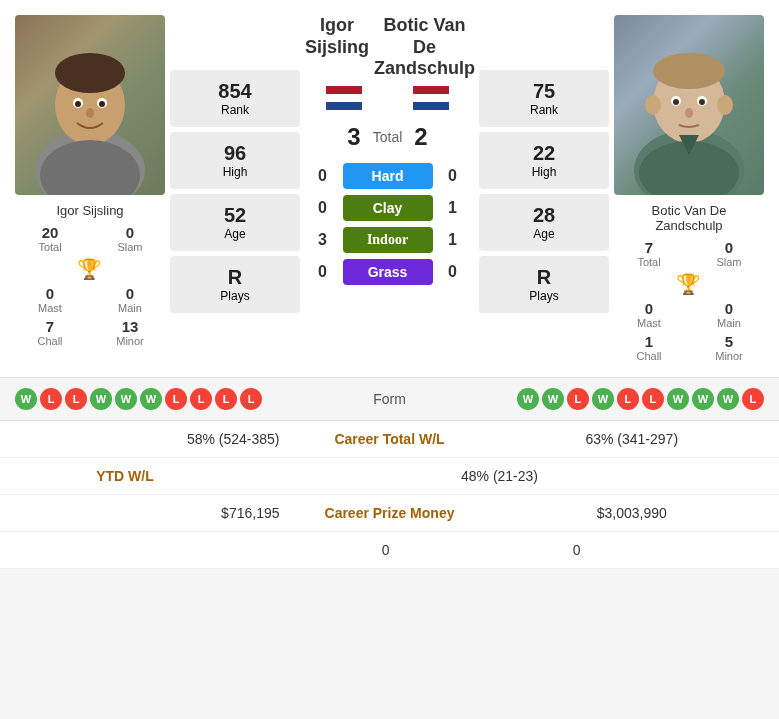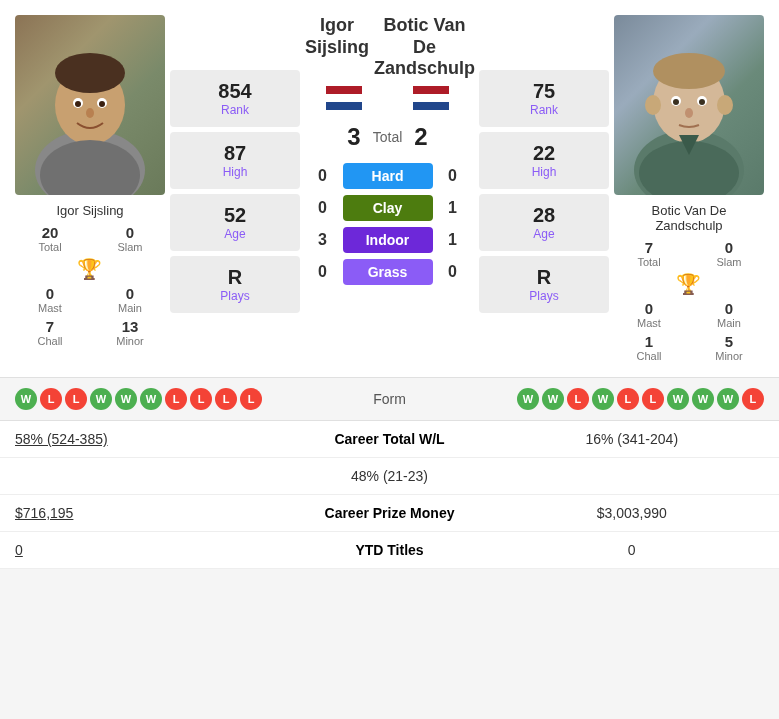"Rank" .stat-box-lbl { color: #8b5cf6 -> #000000 }
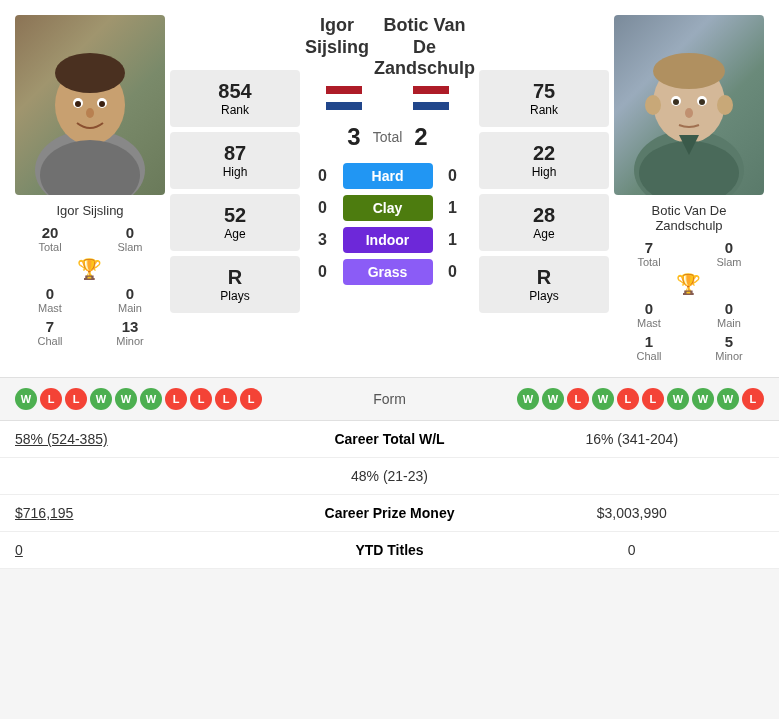"87" div.stat-box-num { text: 87 -> 96 }
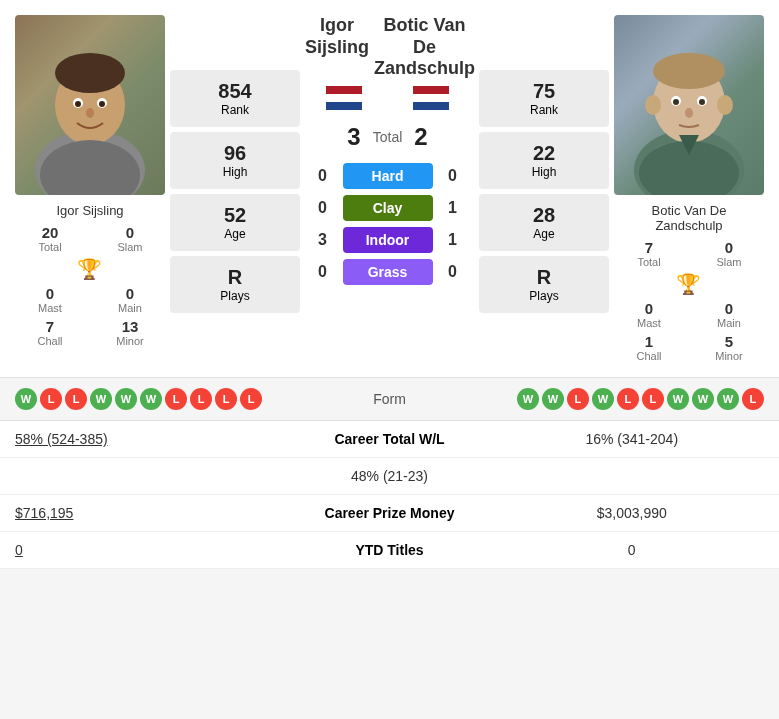"Indoor" .surface-indoor { background: #6d28d9 -> #4d7c0f; font-family: none -> Liberation Serif, serif }
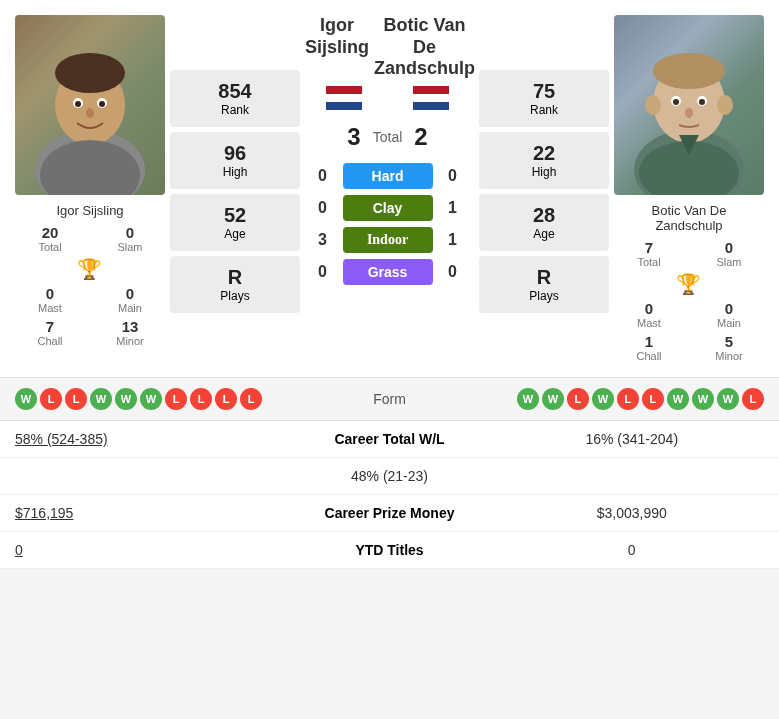"Grass" .surface-grass { background: #8b5cf6 -> #6d28d9 }
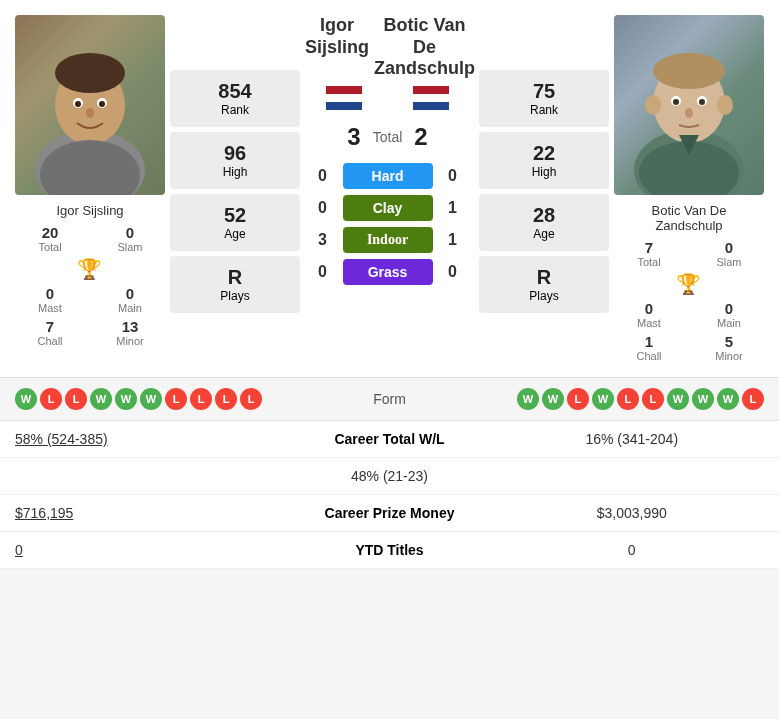"58% (524-385)" .stats-row-left { text-align: left -> right; text-decoration: underline -> none }
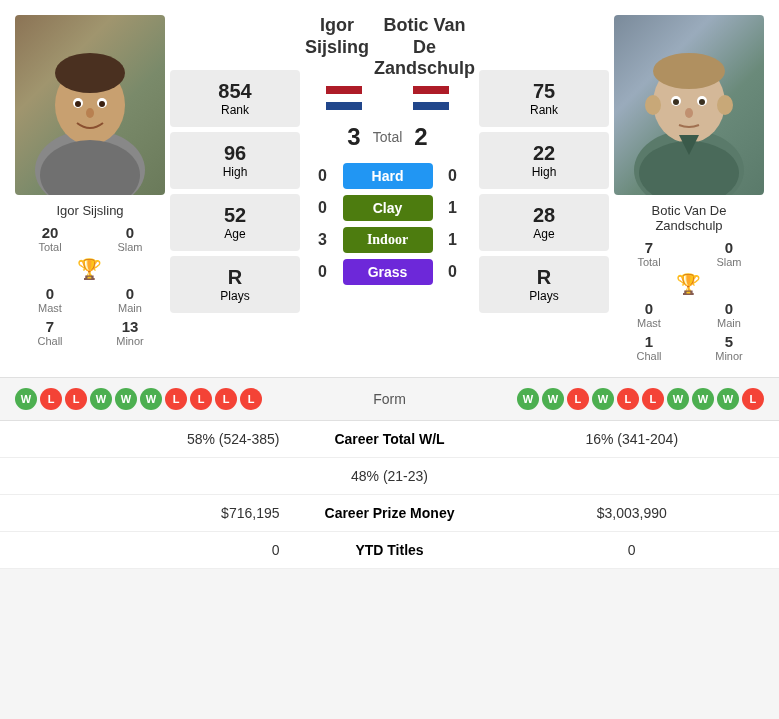"Career Total W/L" .stats-row-middle { color: #000000 -> #a16207 }
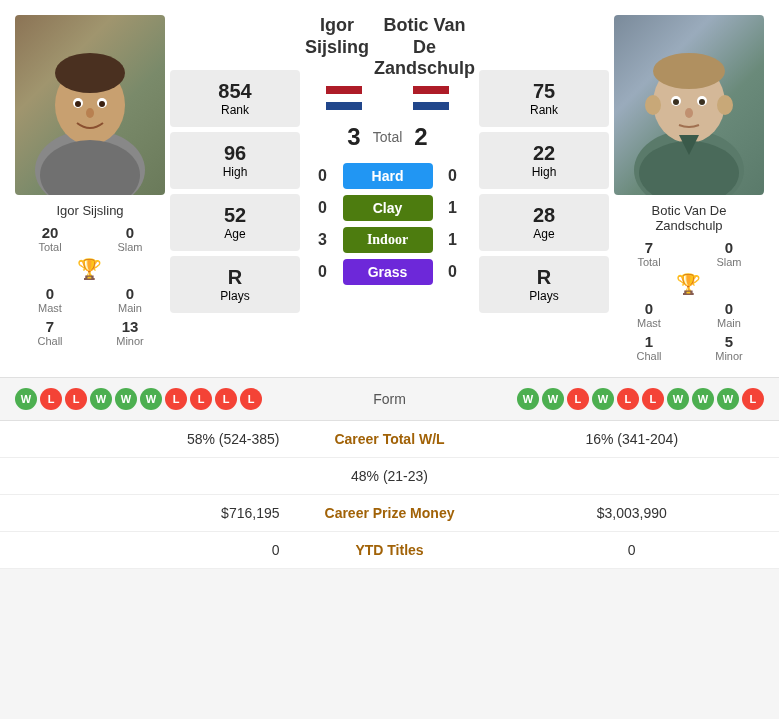"16% (341-204)" div.stats-row-right { text: 16% (341-204 -> 63% (341-297 }
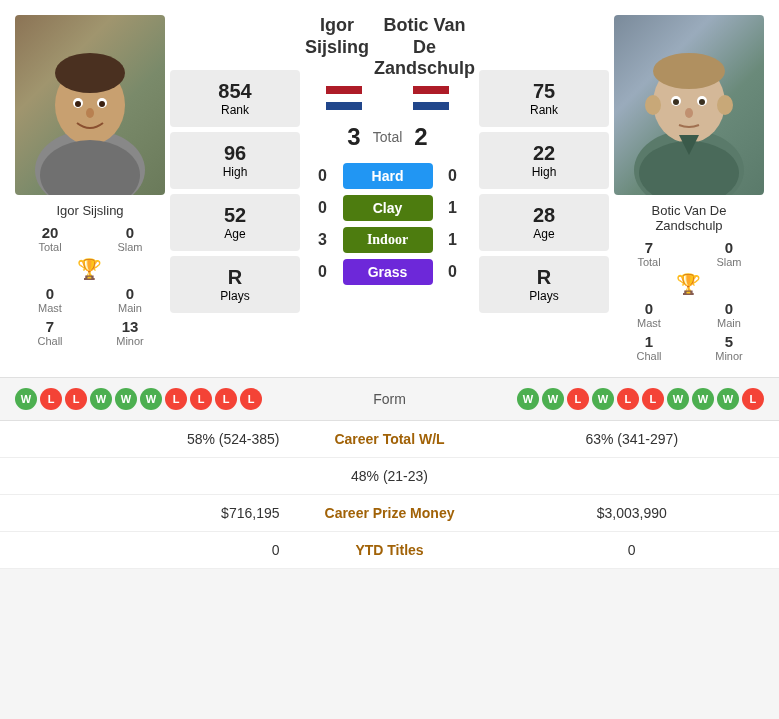"YTD W/L" div.stats-row-middle { html: none -> <div>YTD W/L</div> }
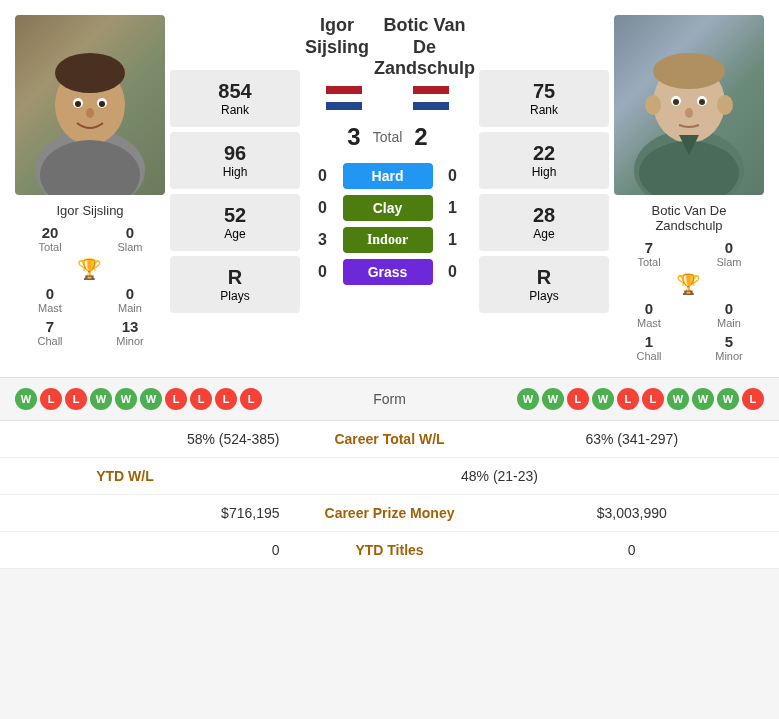"YTD Titles" div.stats-row-middle { html: <div>YTD Titles</div> -> none }
